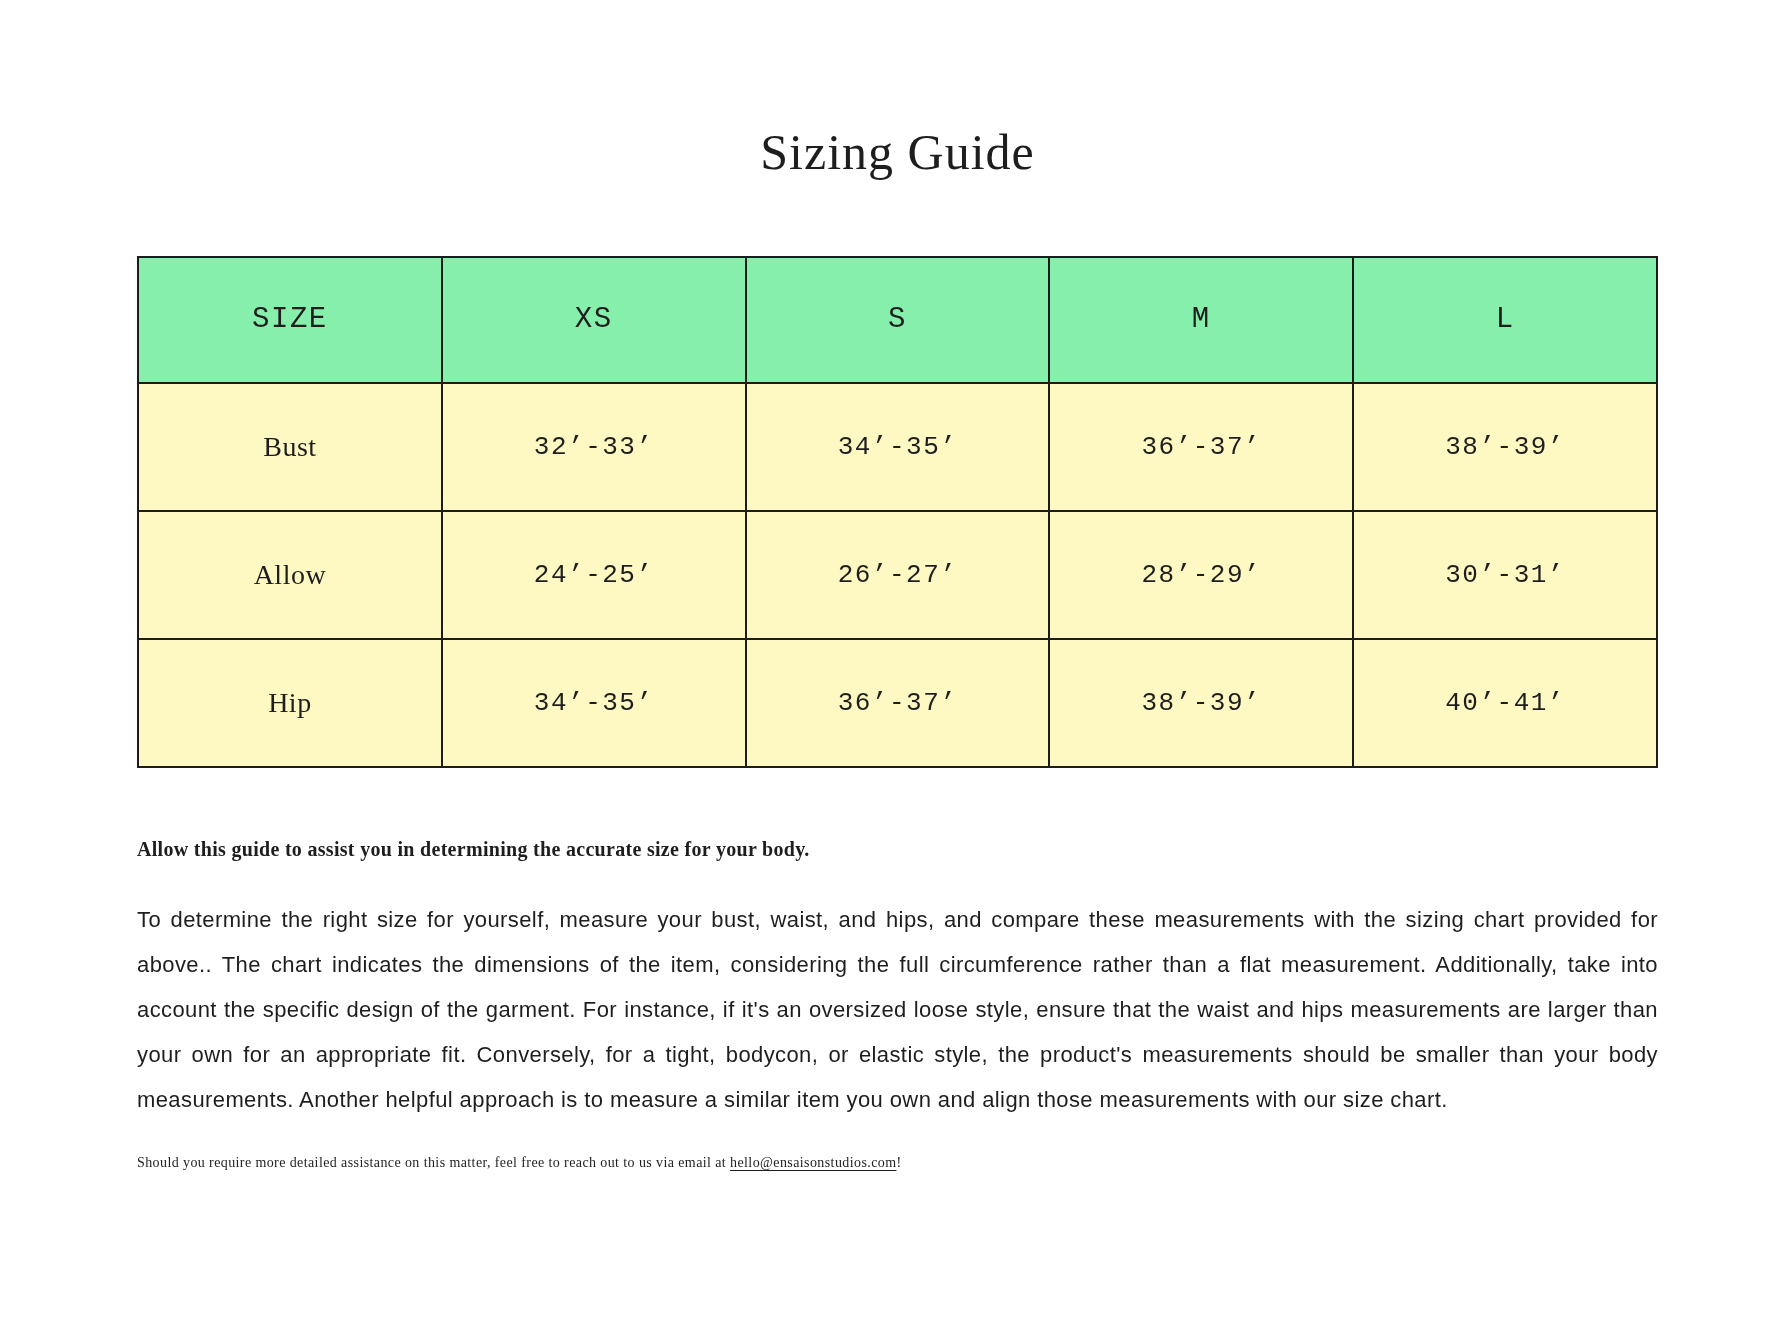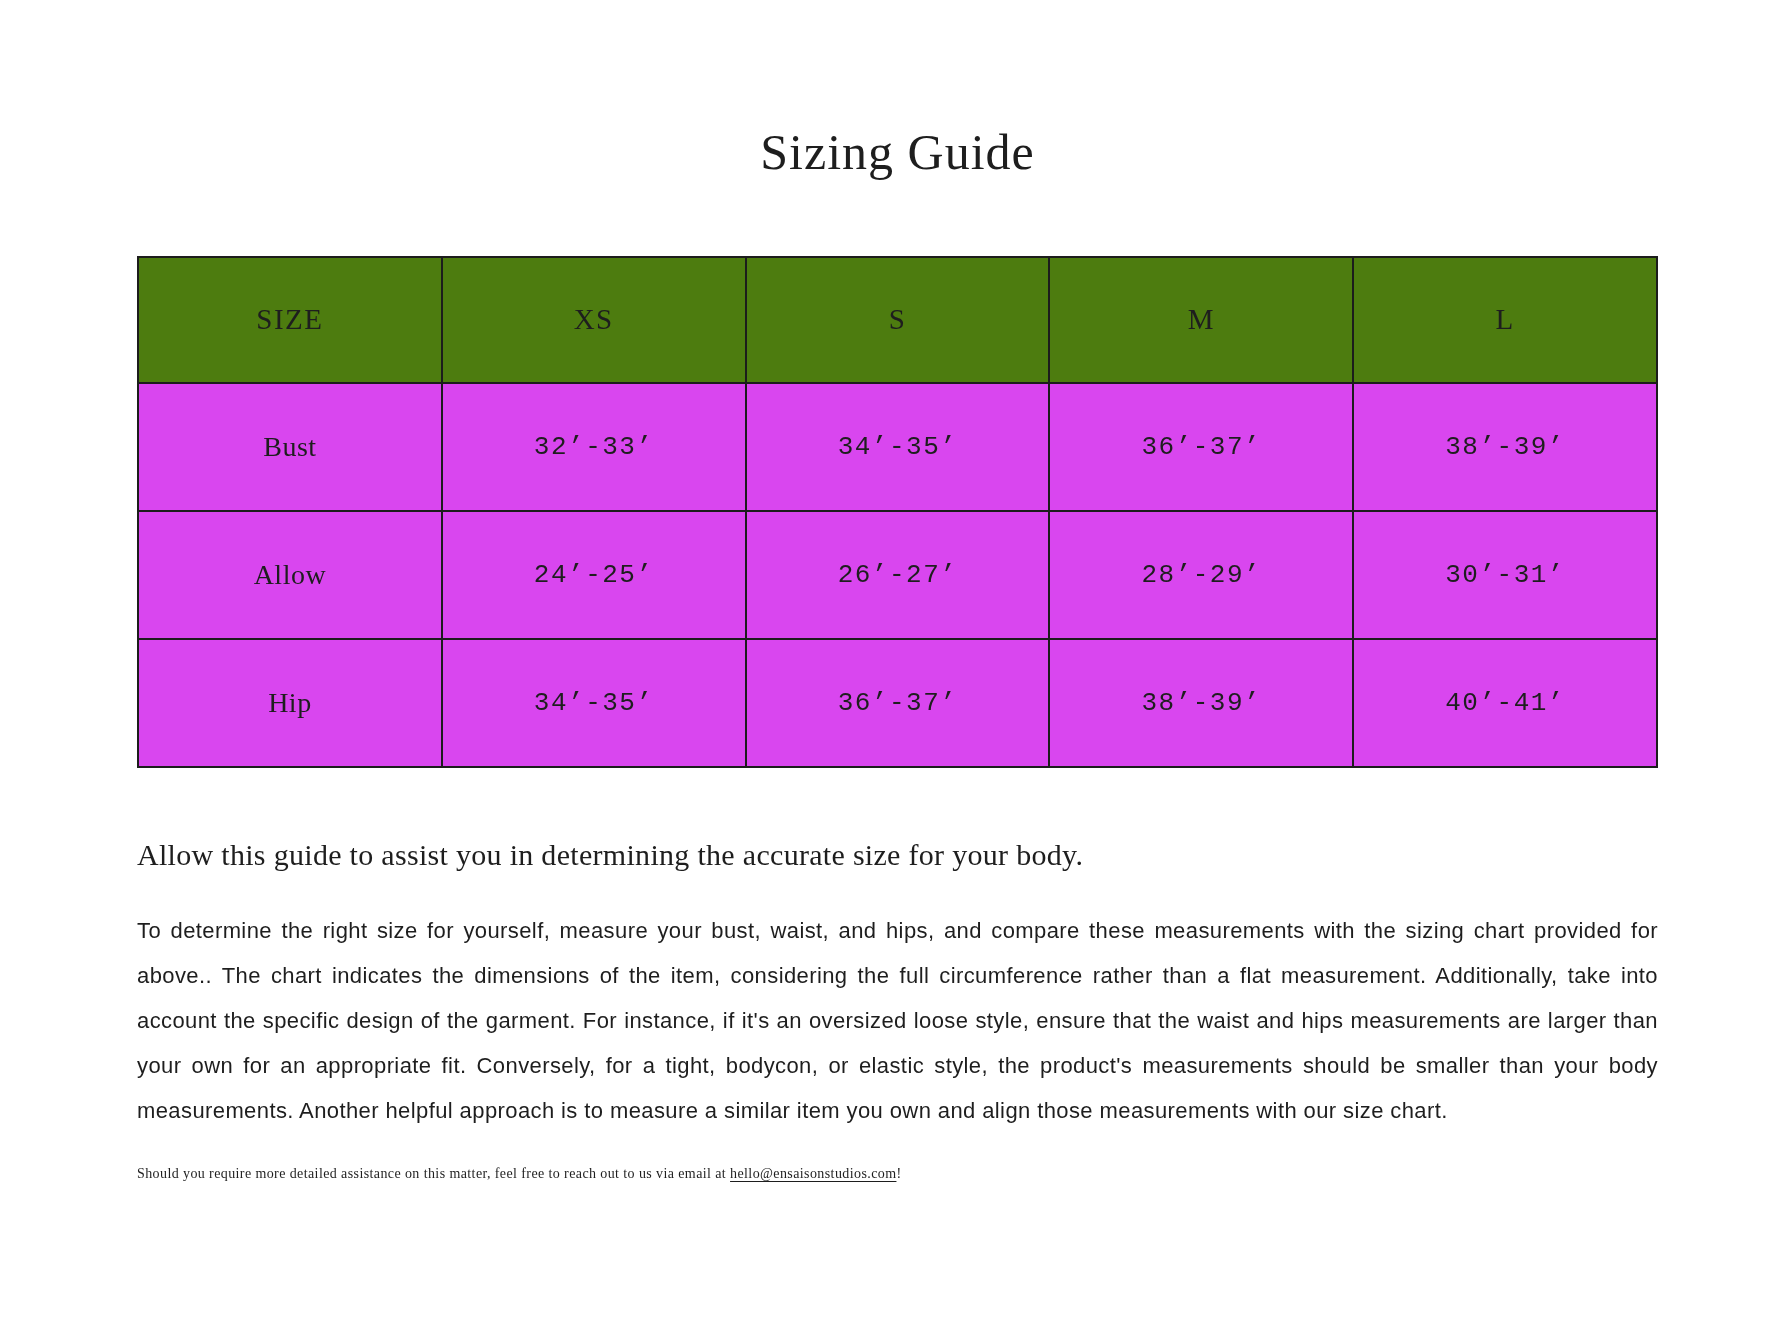"SIZE" .size-table th { background: #4d7c0f -> #86efac; font-family: Liberation Serif, serif -> Liberation Mono, monospace }
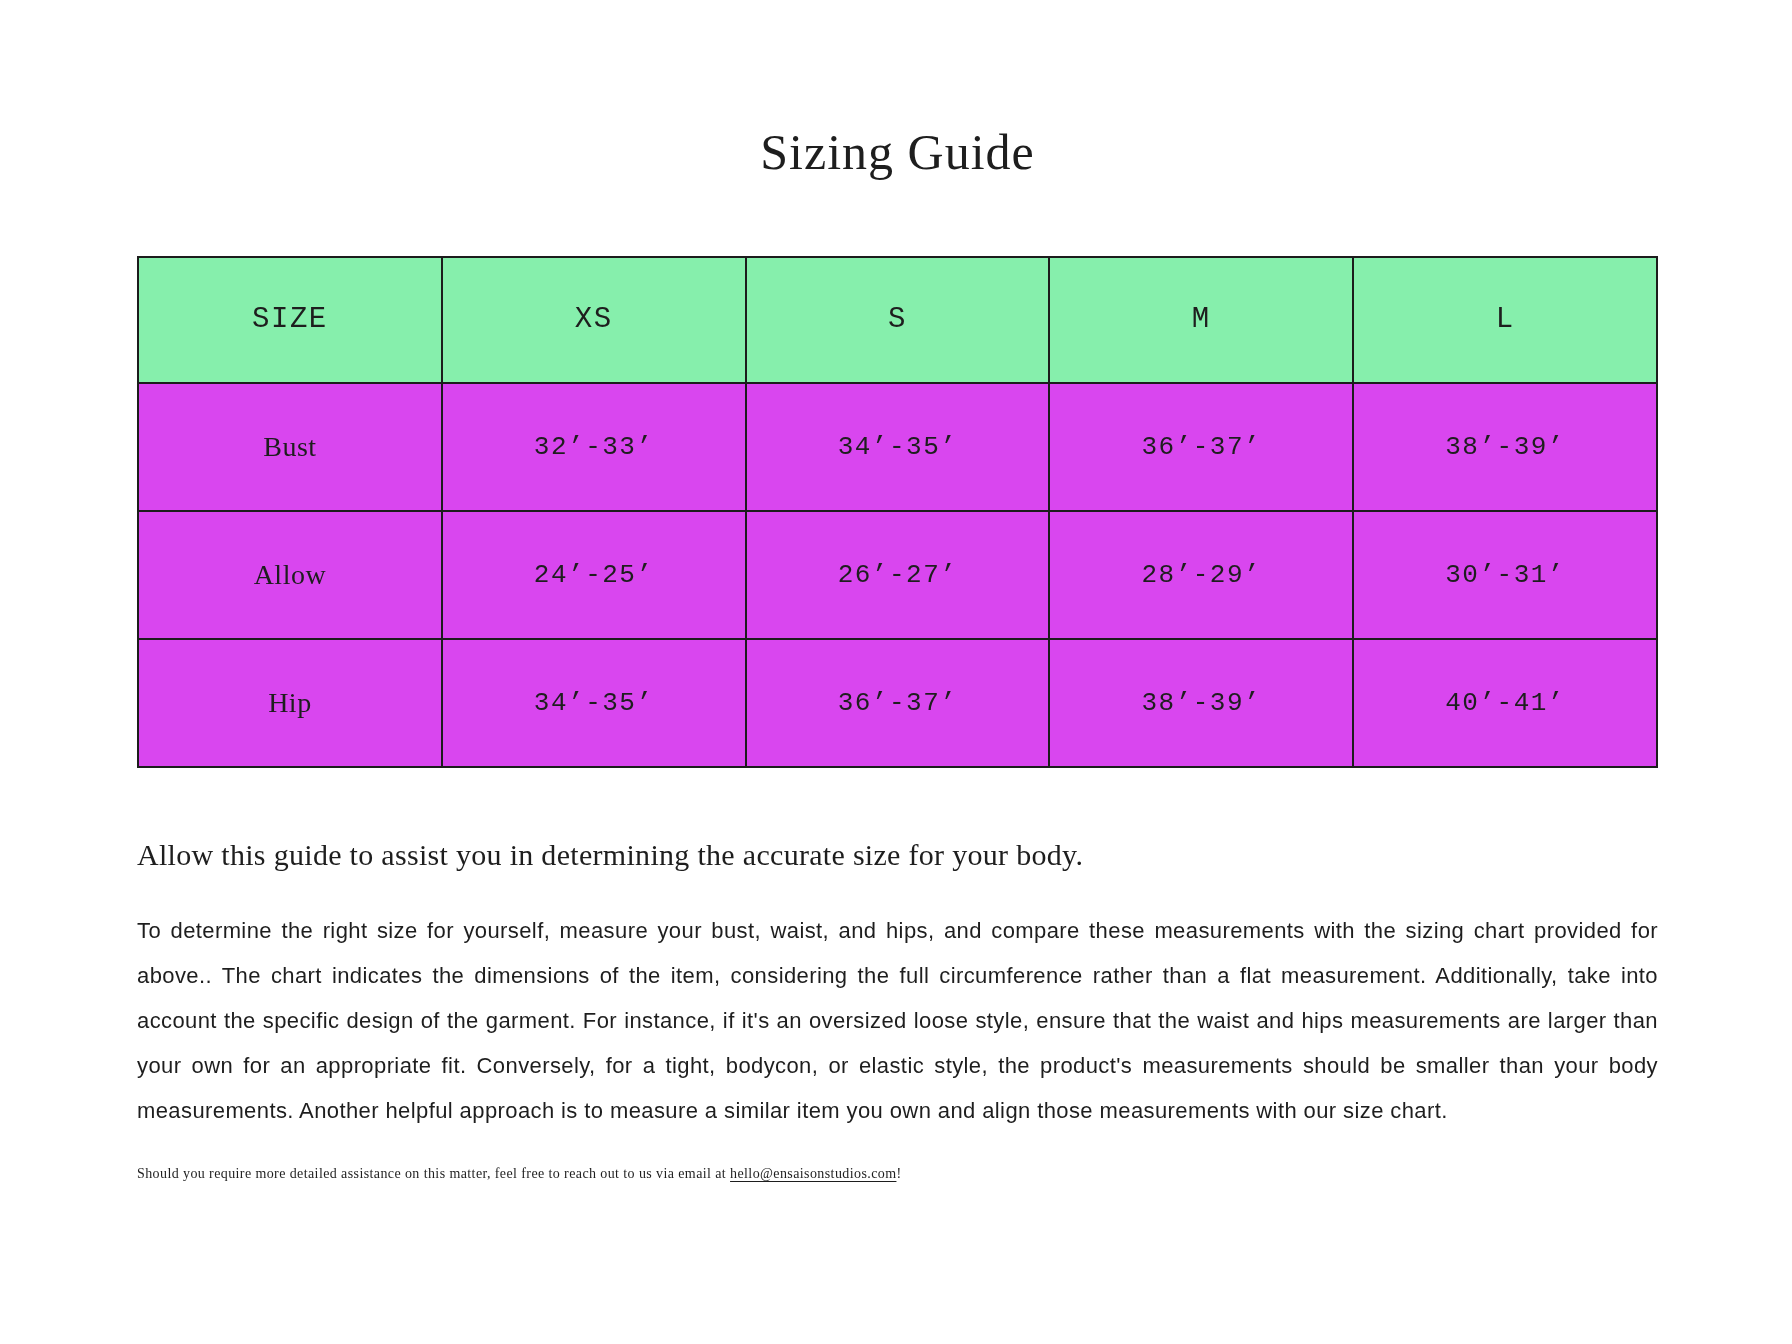"Bust" .size-table td { background: #d946ef -> #fef9c3 }
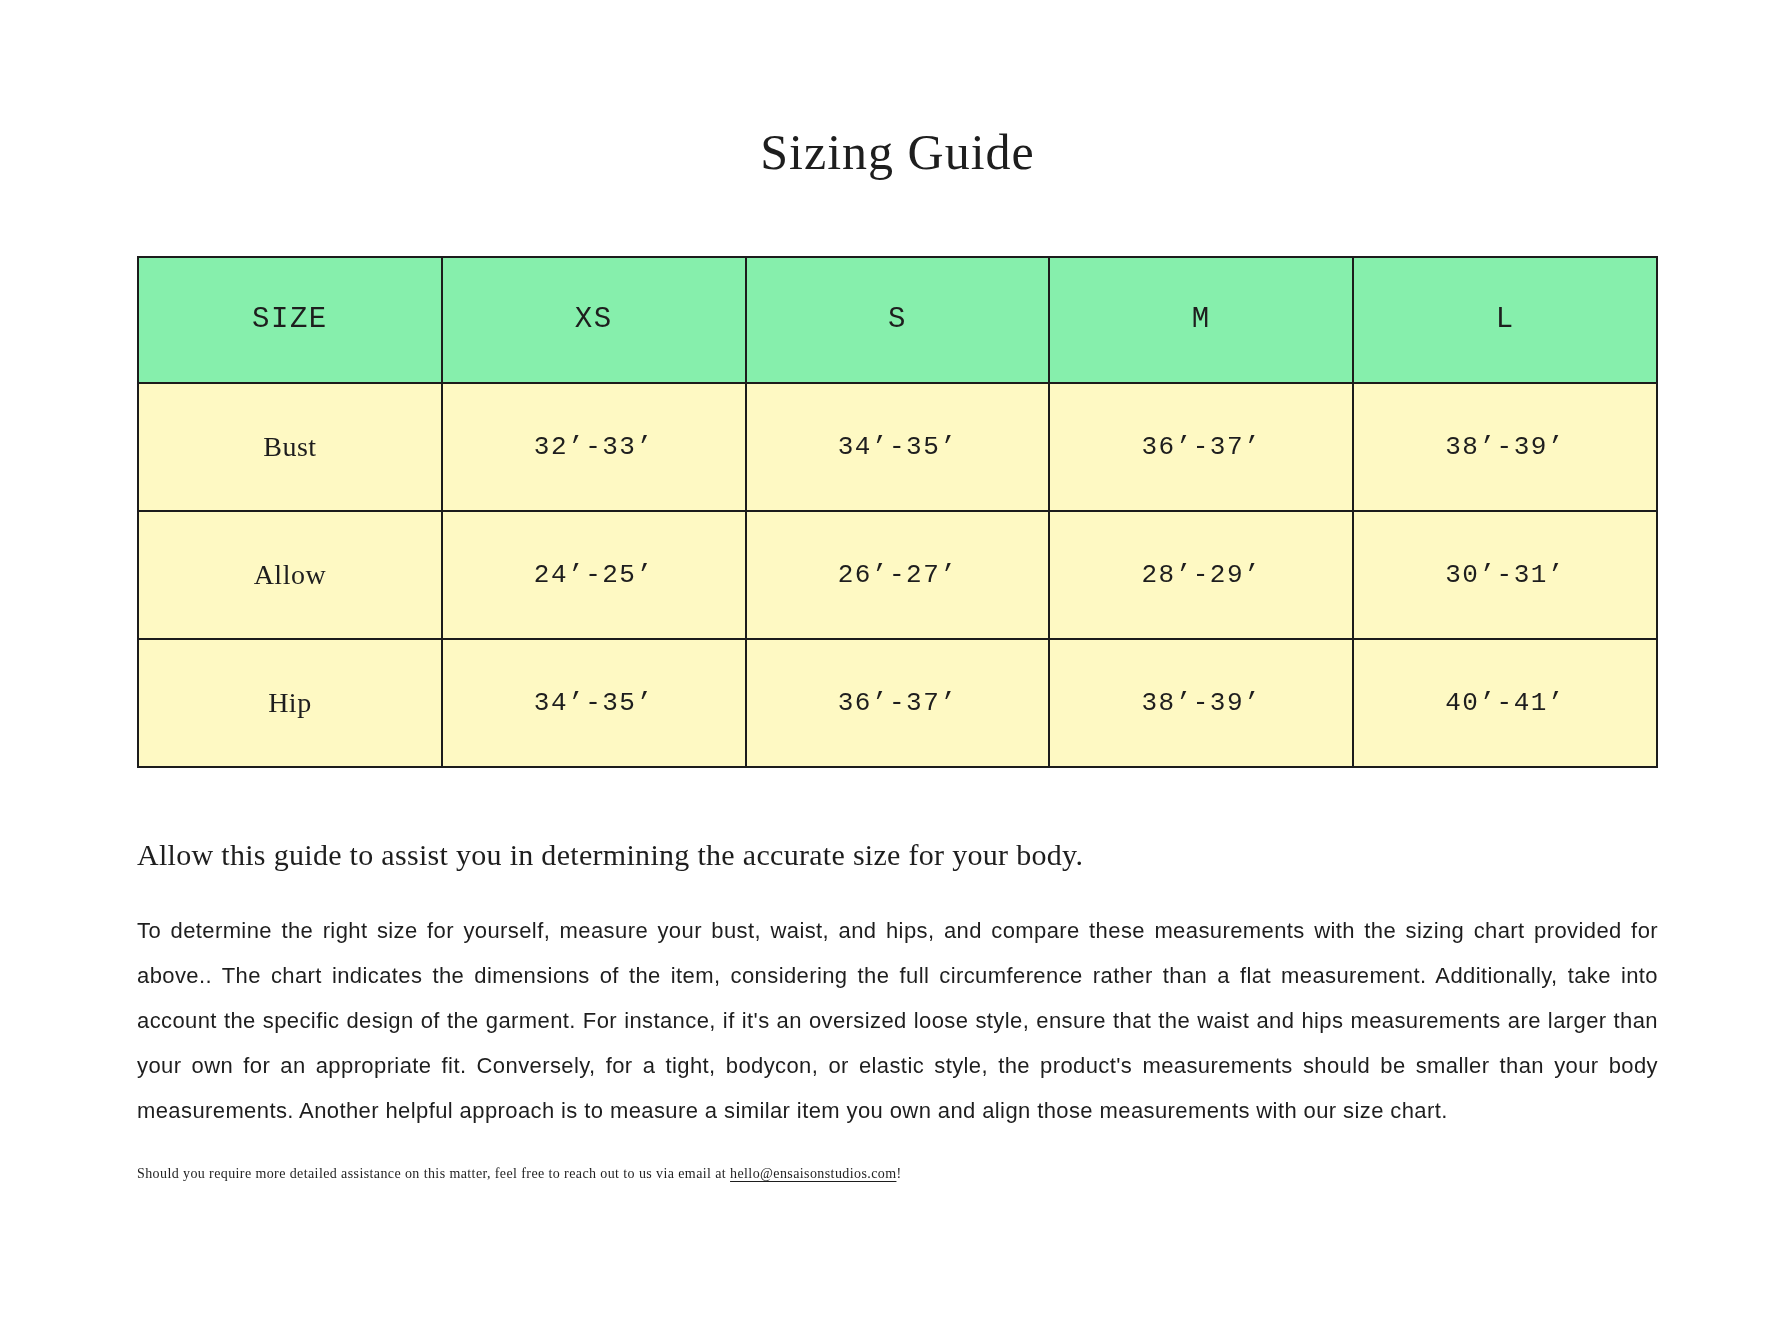"Allow this guide to assist" .subheading { font-size: 30px -> 20px; font-weight: 400 -> 700 }
